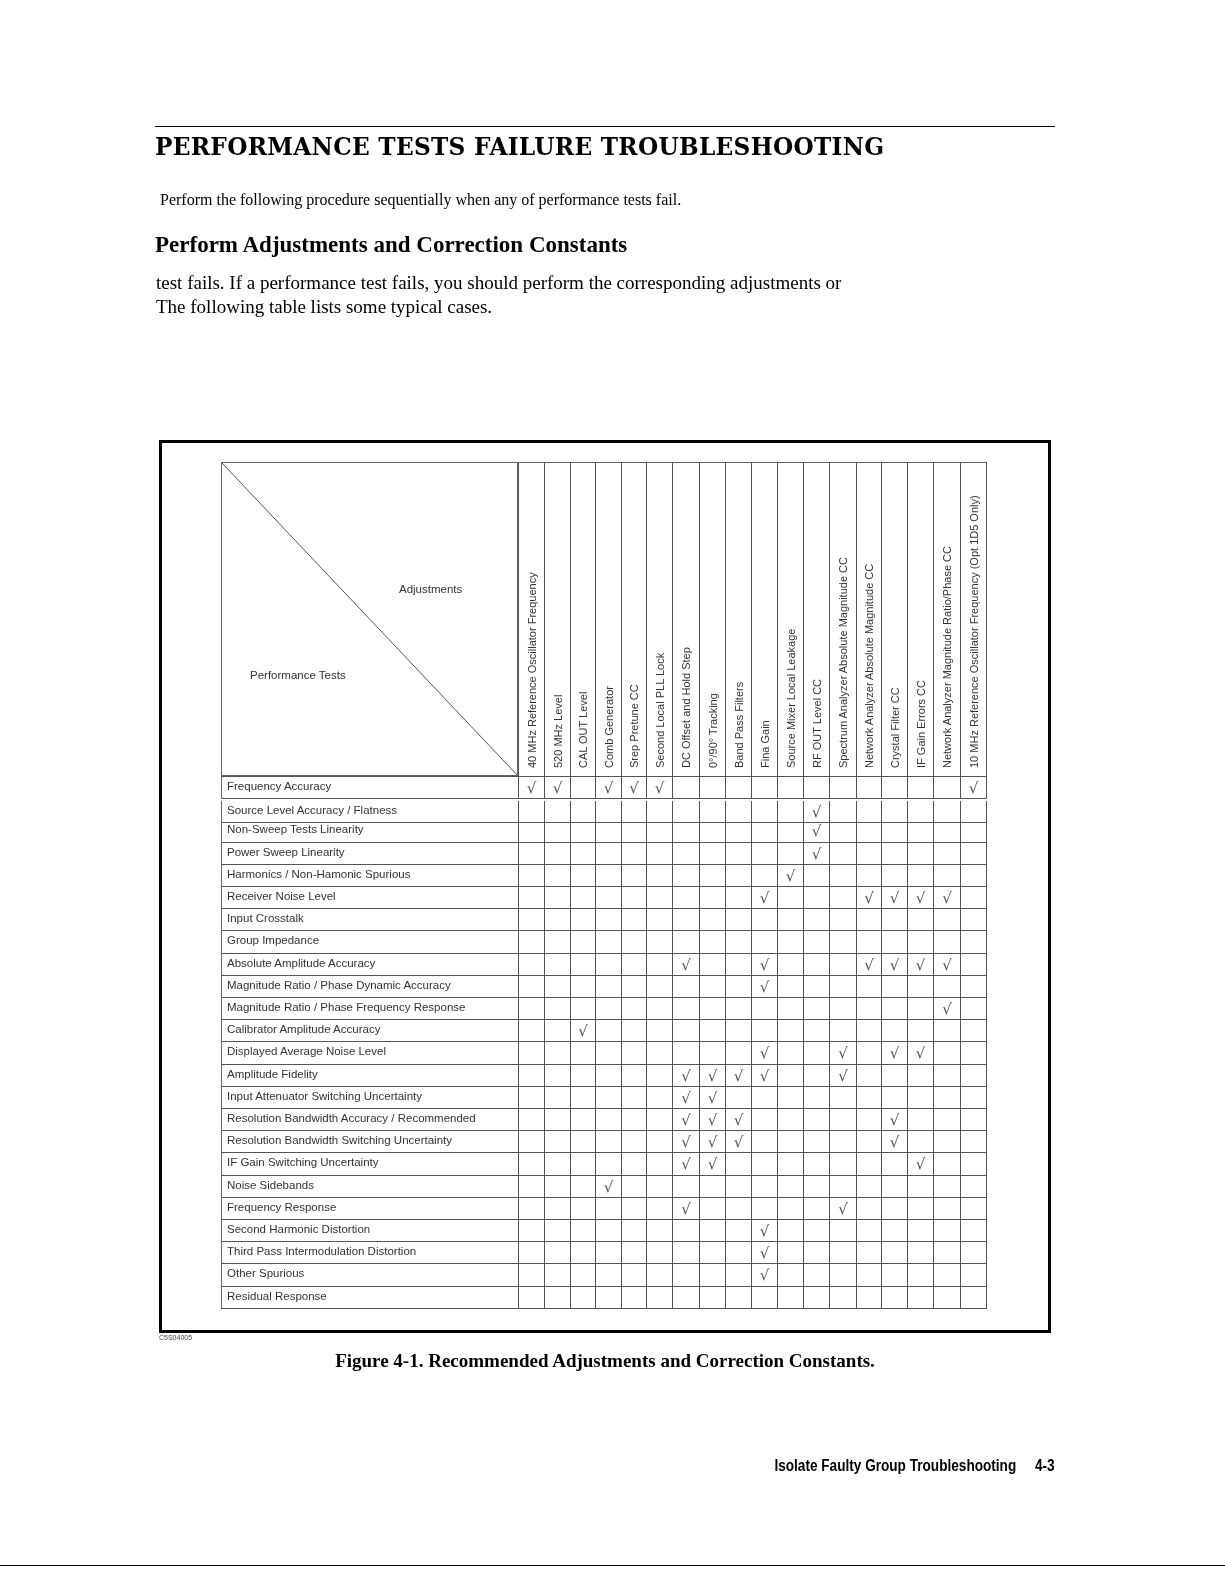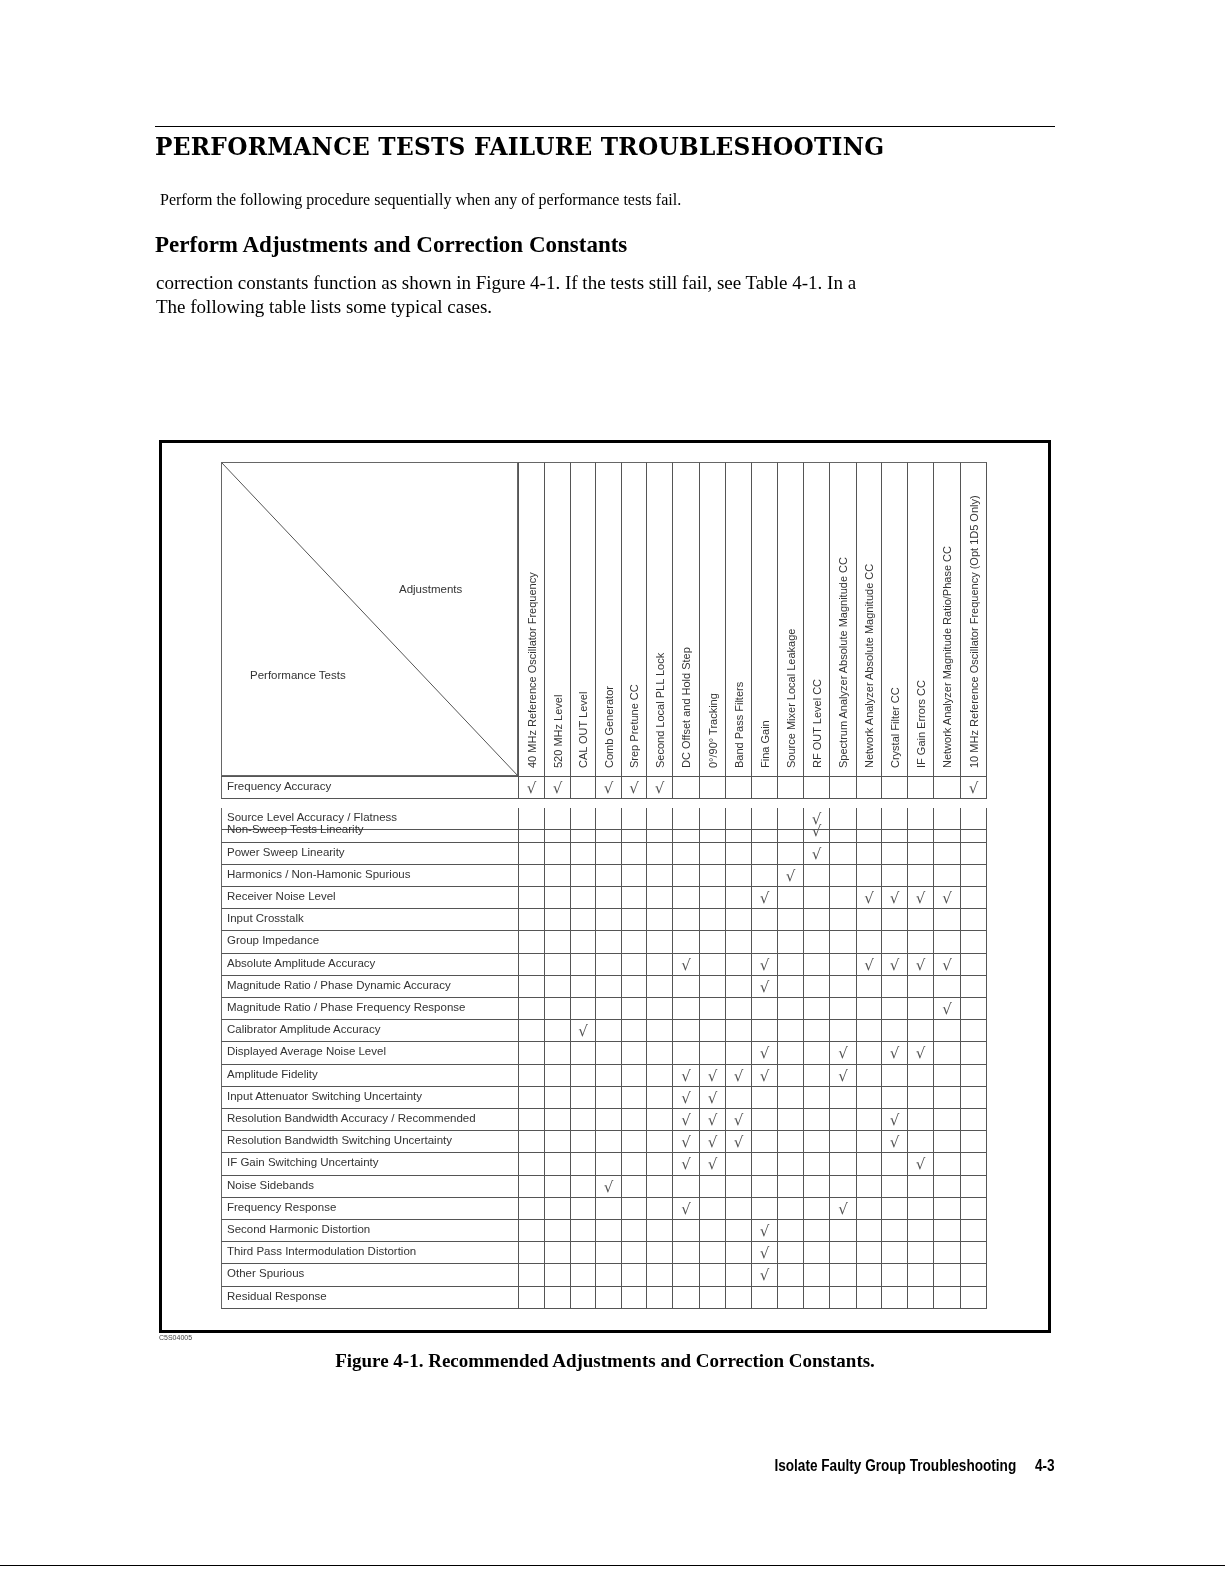"test fails. If a performance" span { html: none -> <span>test fails. If a performance test fails, you should perform the corresponding adjustments or</span> }
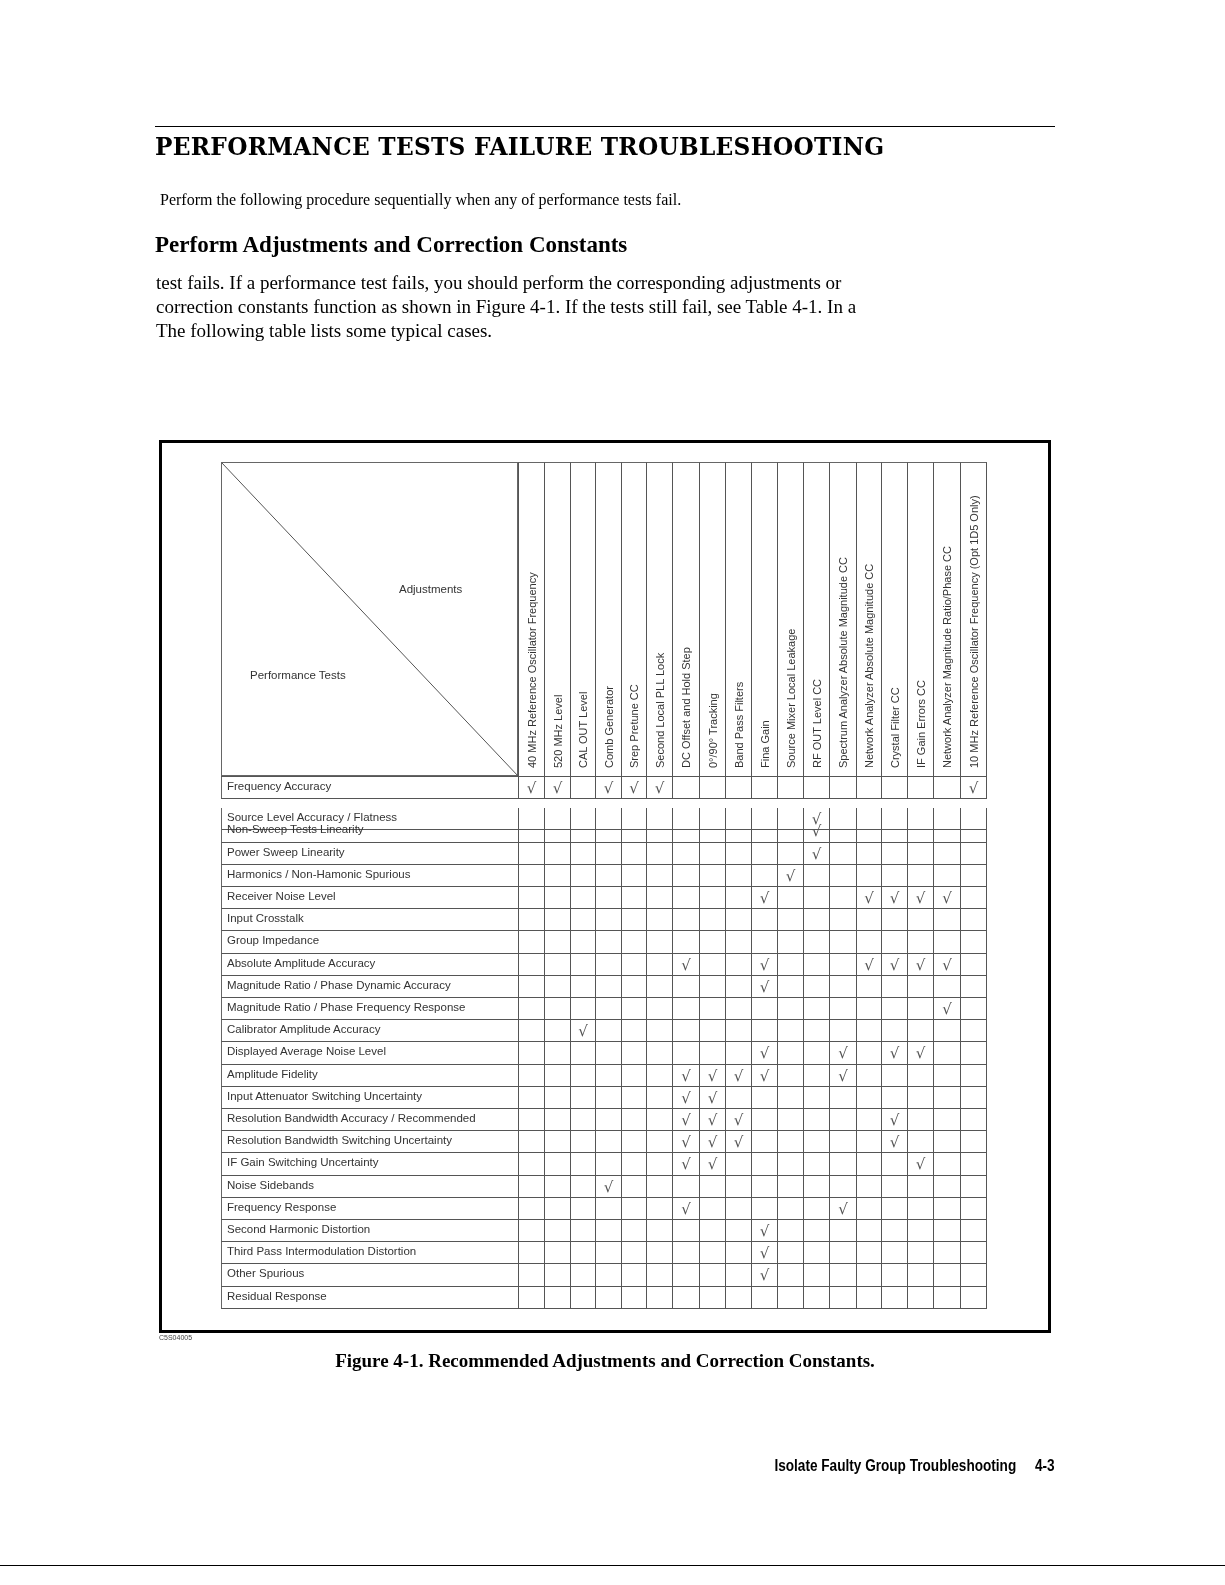"correction constants function as shown" span { html: <span>correction constants function as shown in Figure 4-1. If the tests still fail, see Table 4-1. In a</span> -> none }
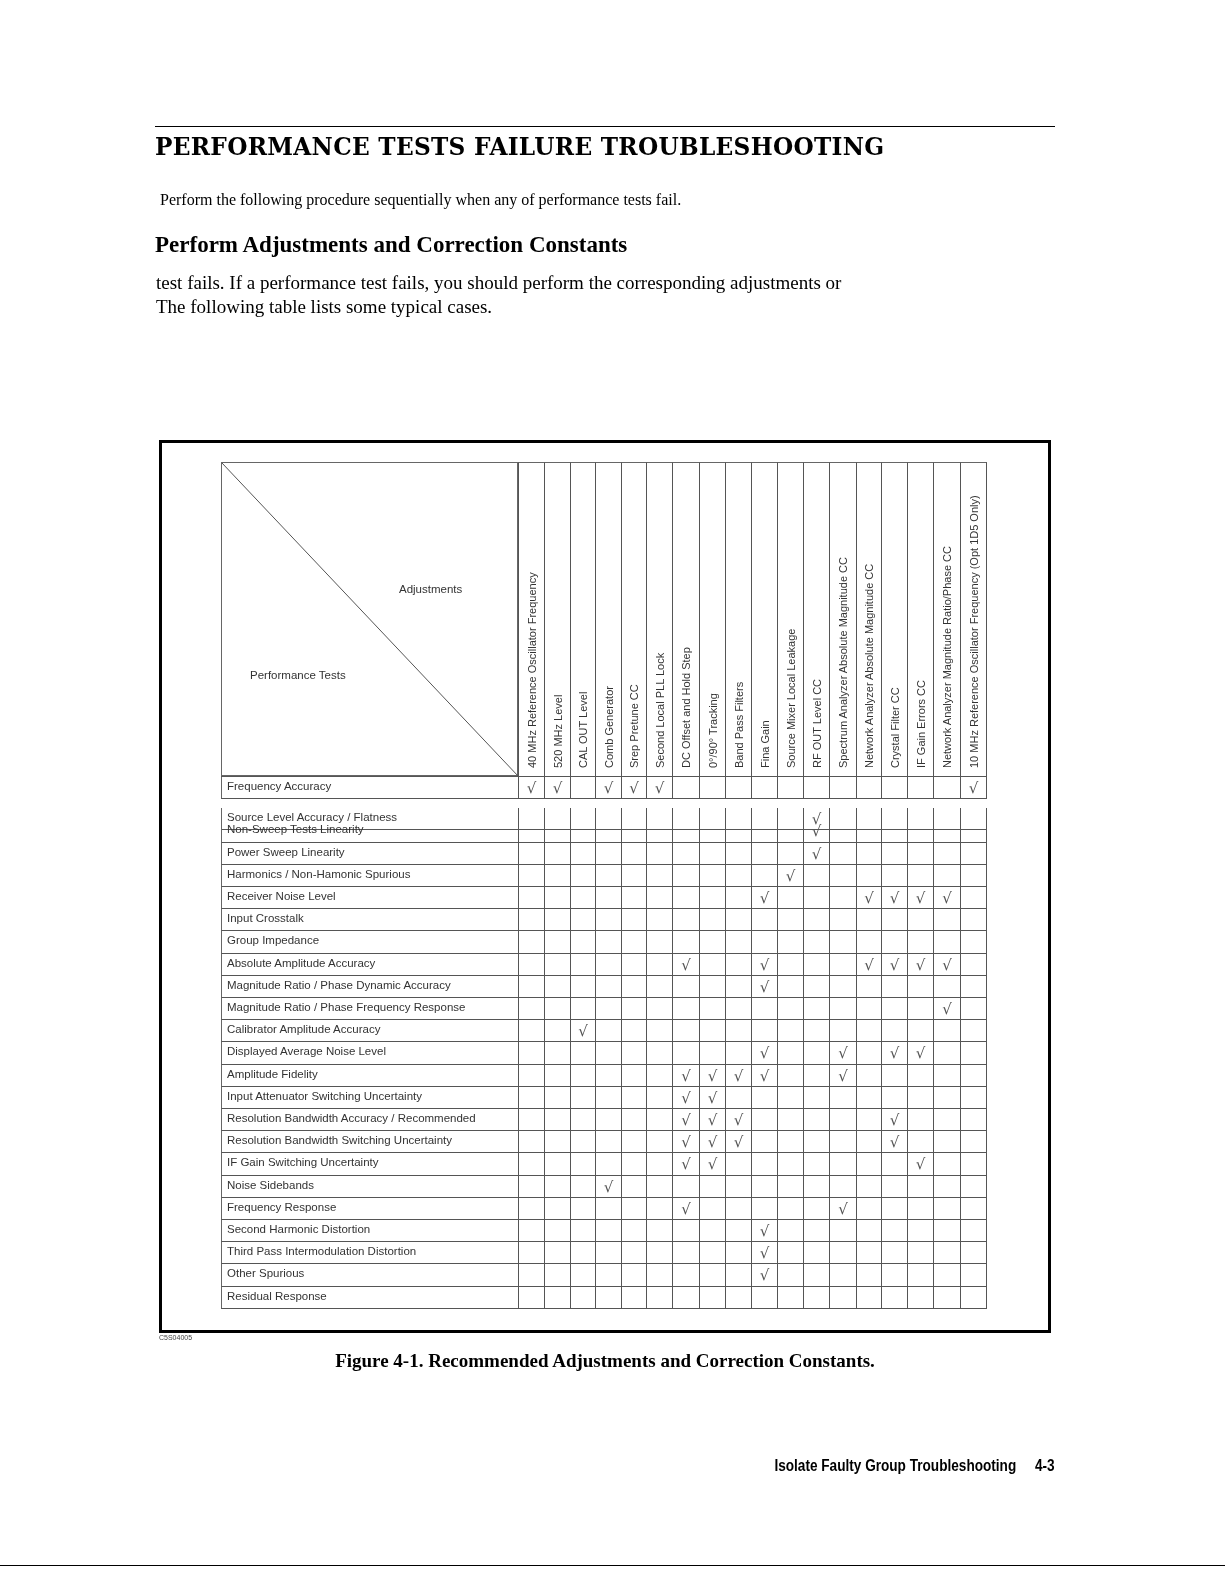"Source Level Accuracy / Flatness" div.row { top: 346px -> 339px }
